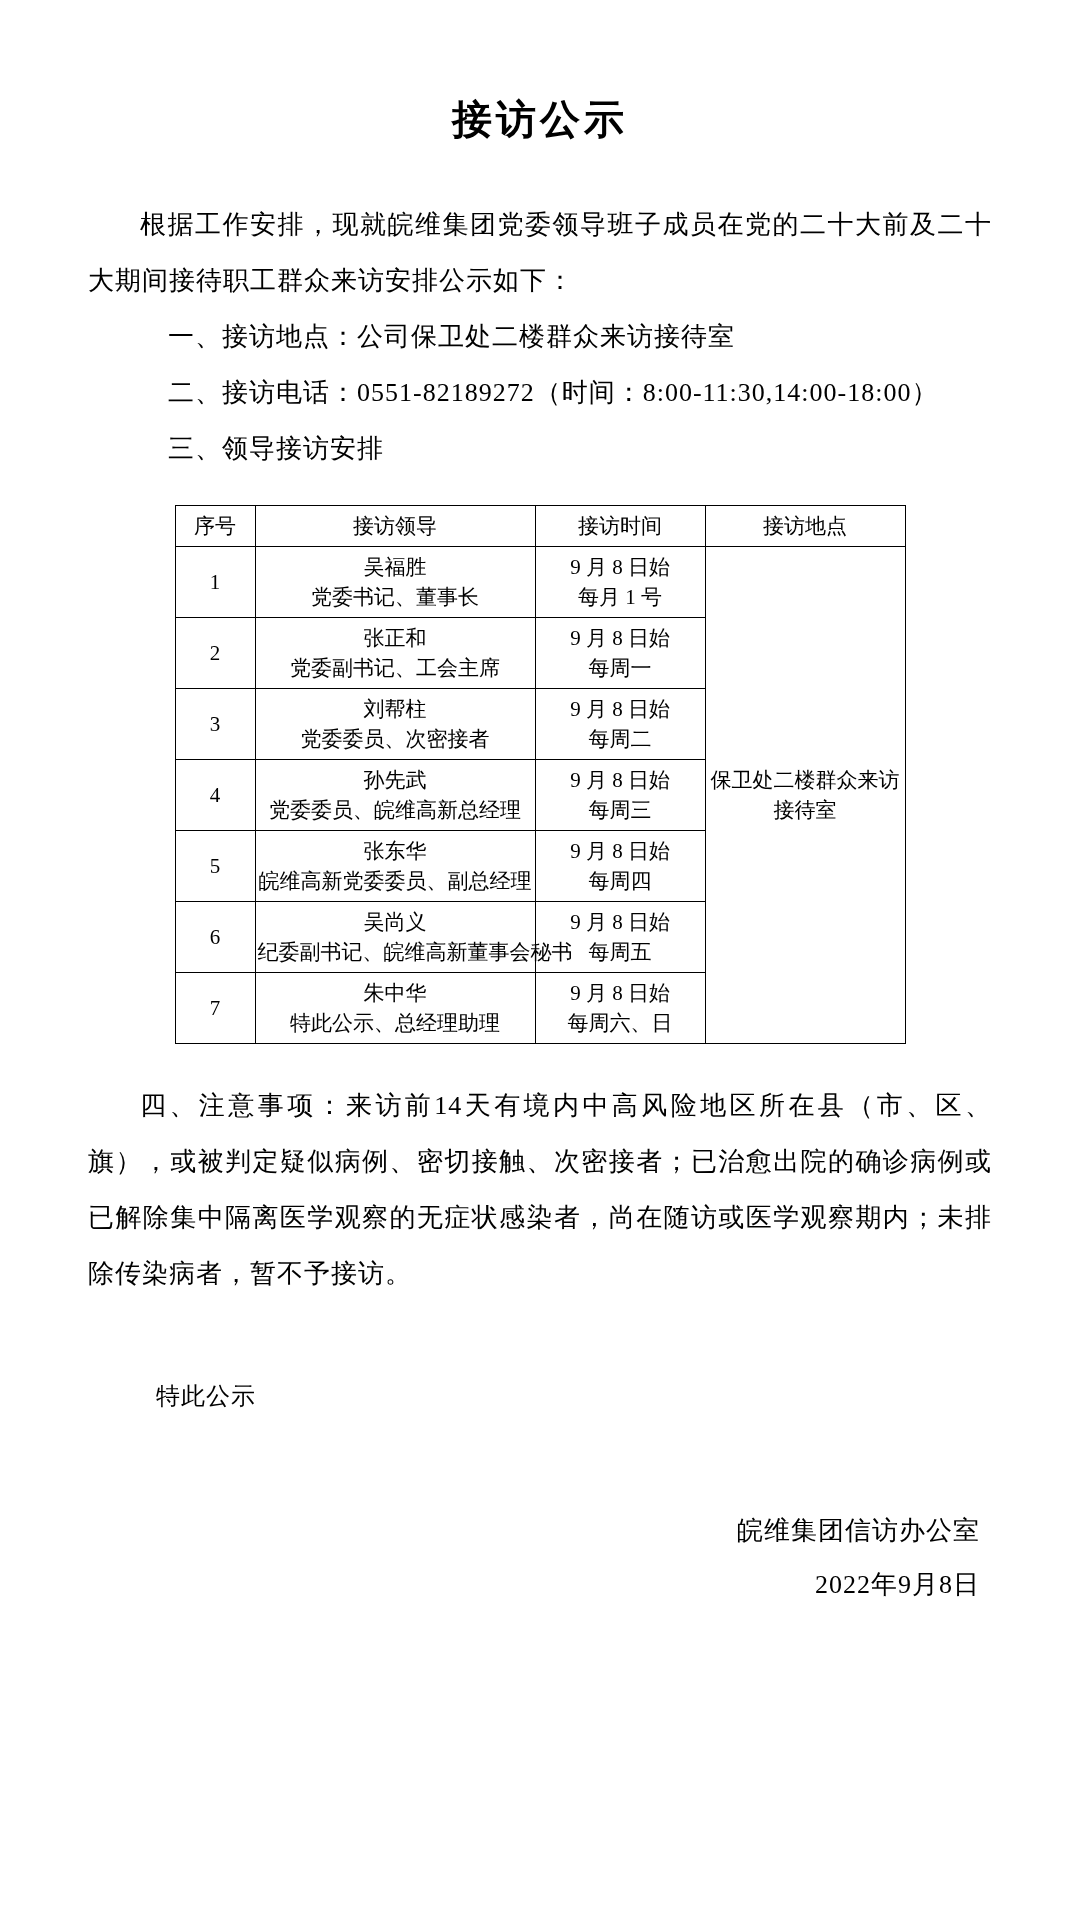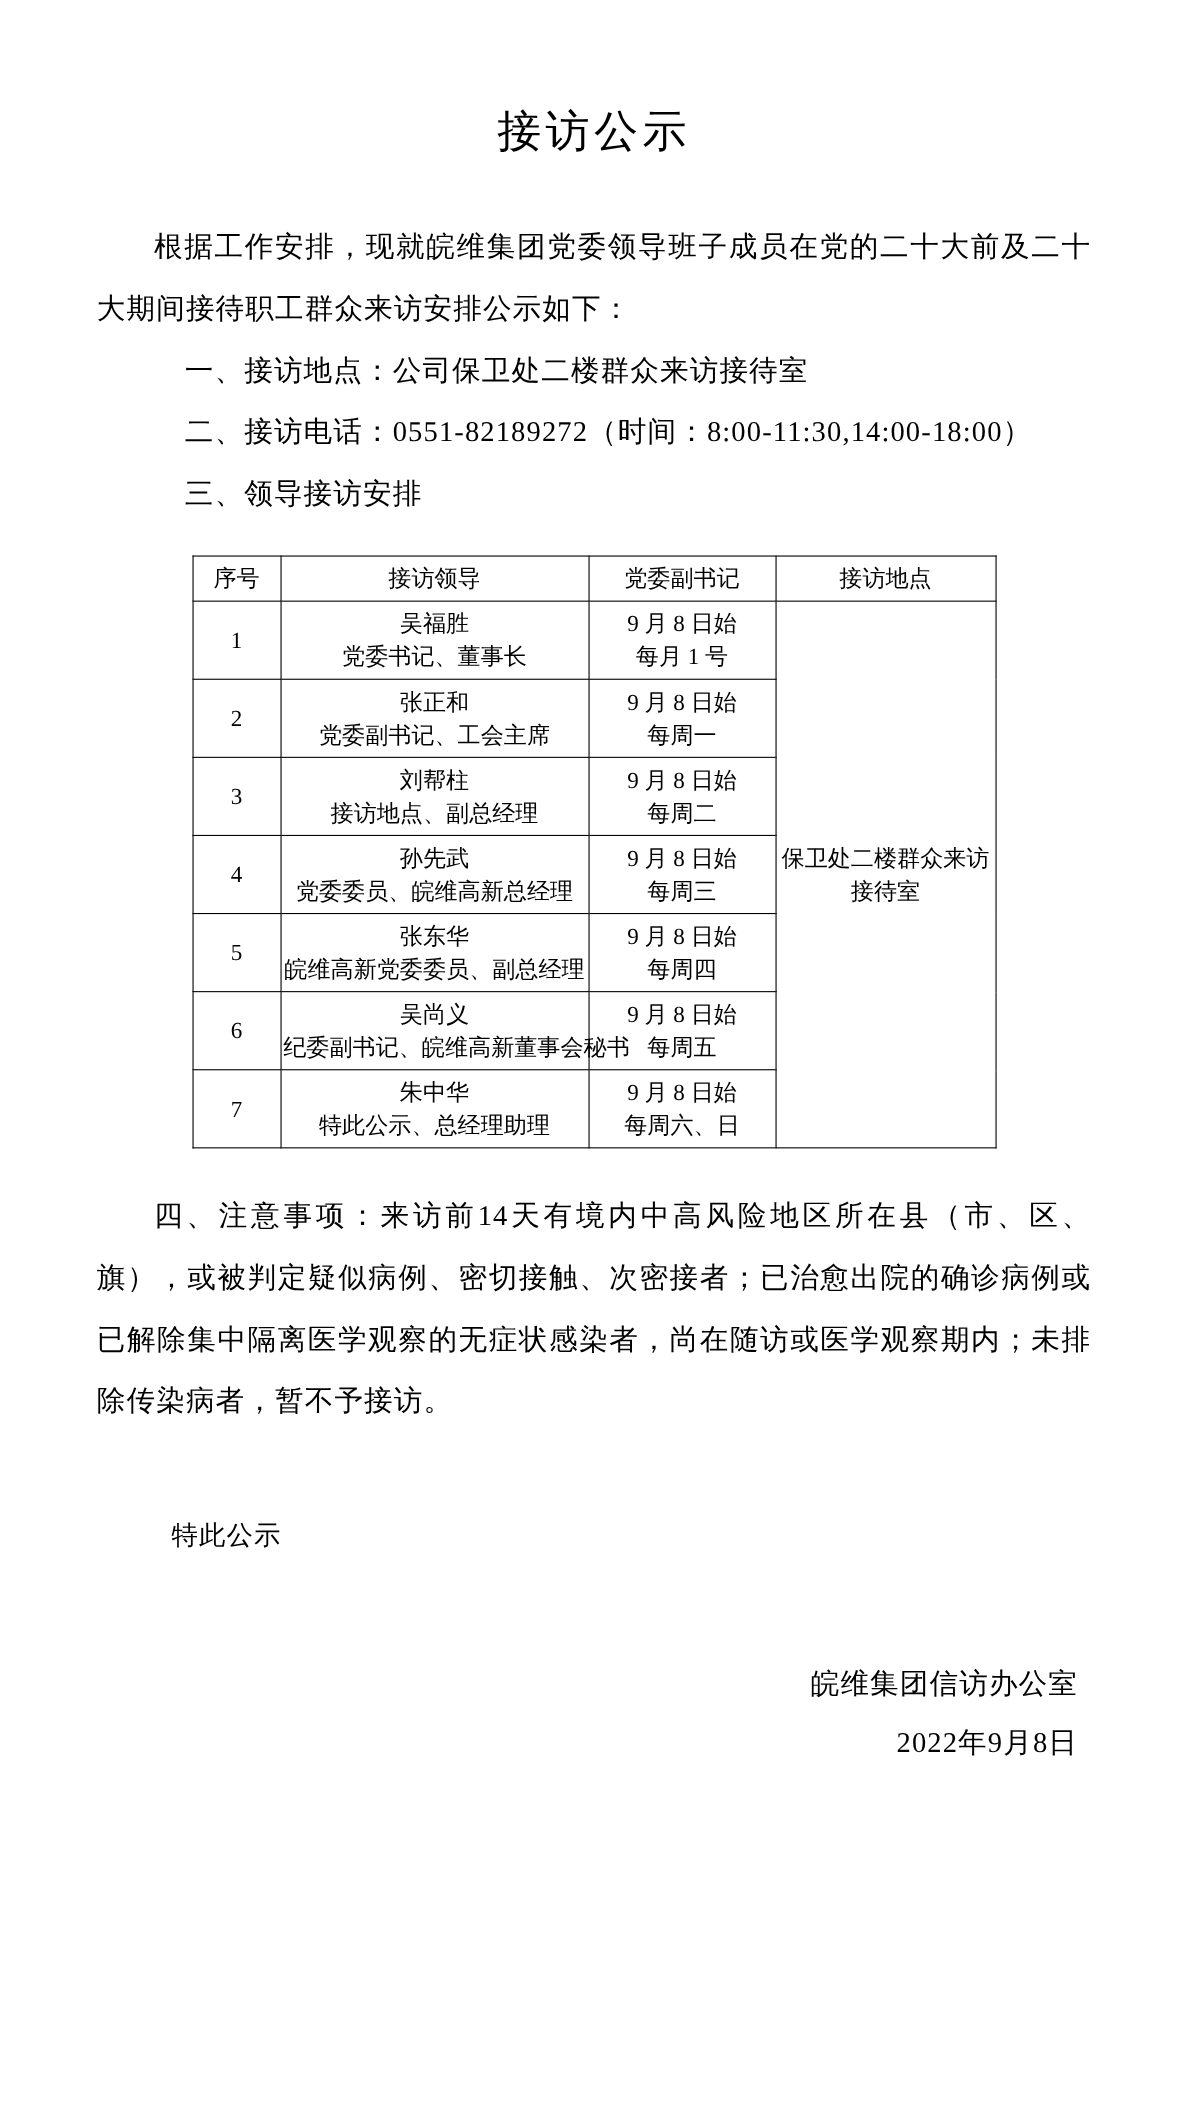"接访公示" .doc-title { font-weight: normal -> bold }
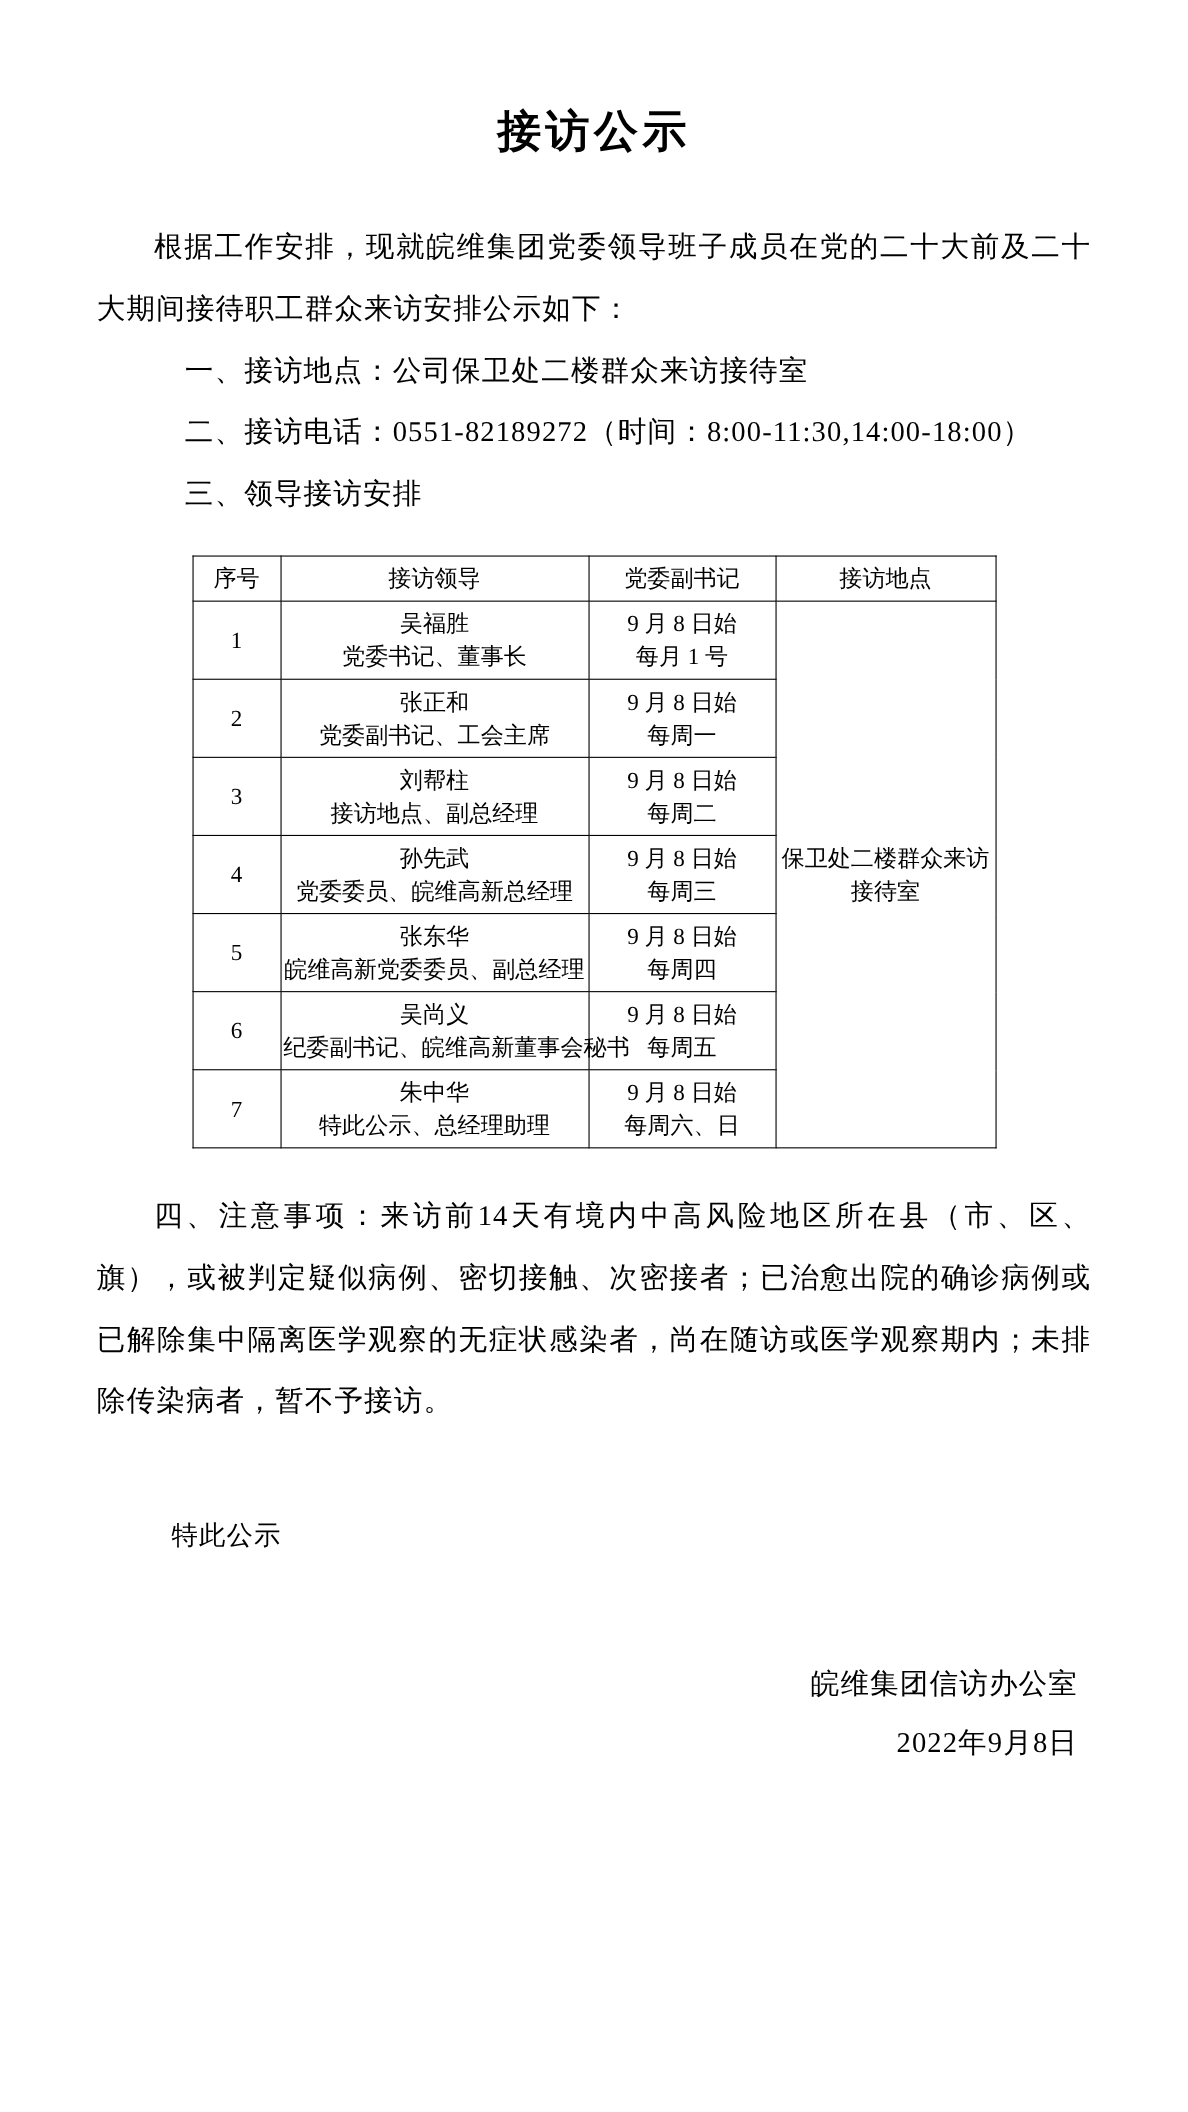"党委副书记" td { text: 党委副书记 -> 接访时间 }
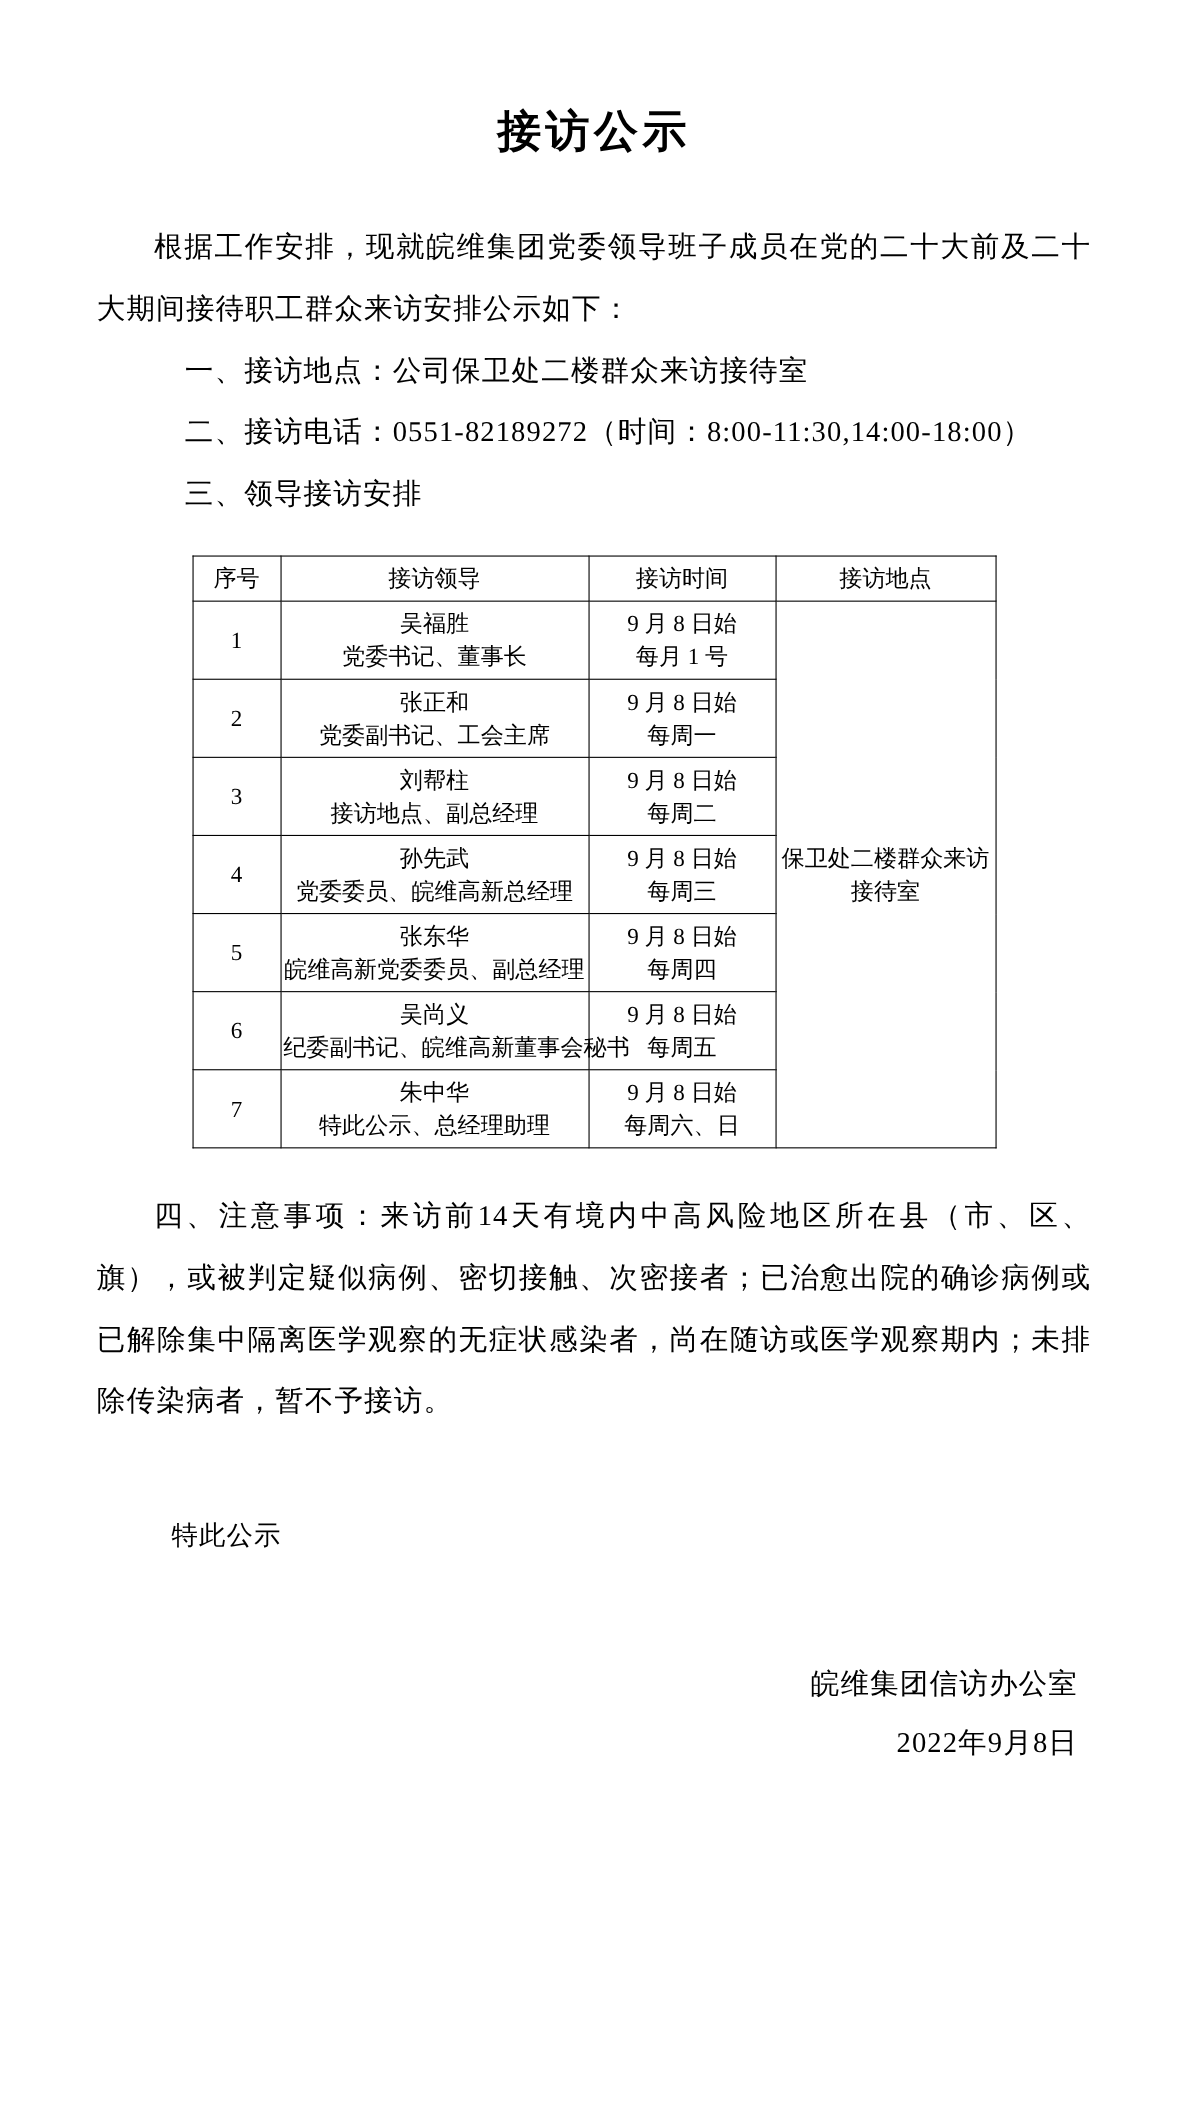"接访地点、副总经理" div { text: 接访地点、副总经理 -> 党委委员、次密接者 }
